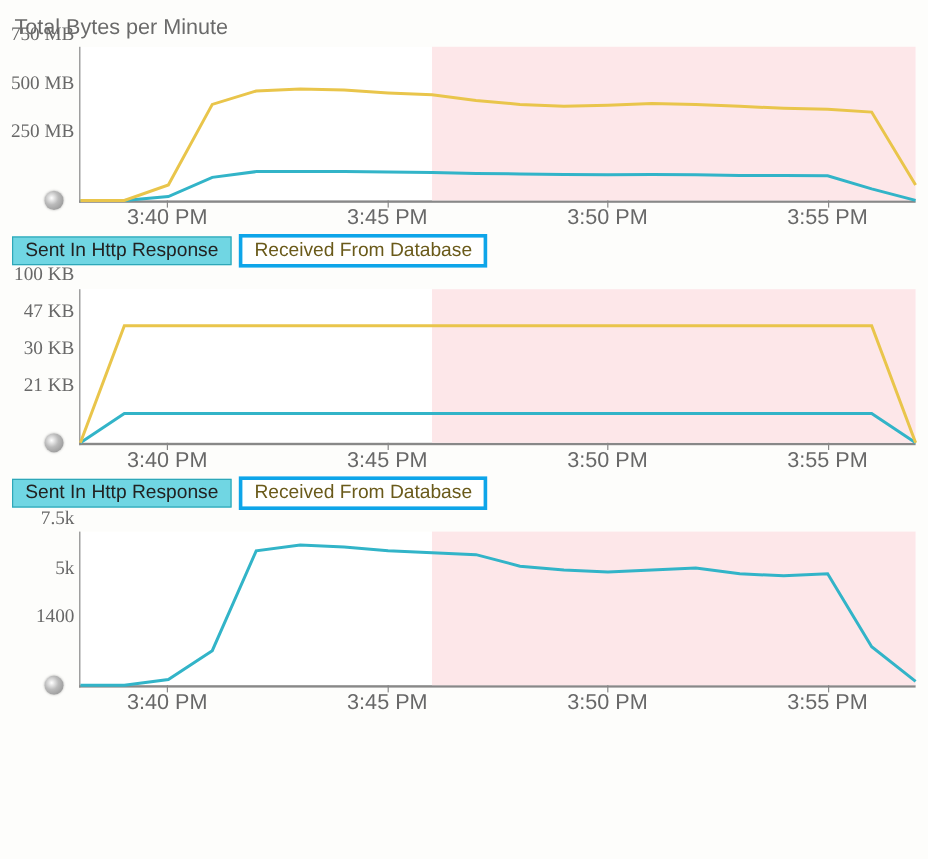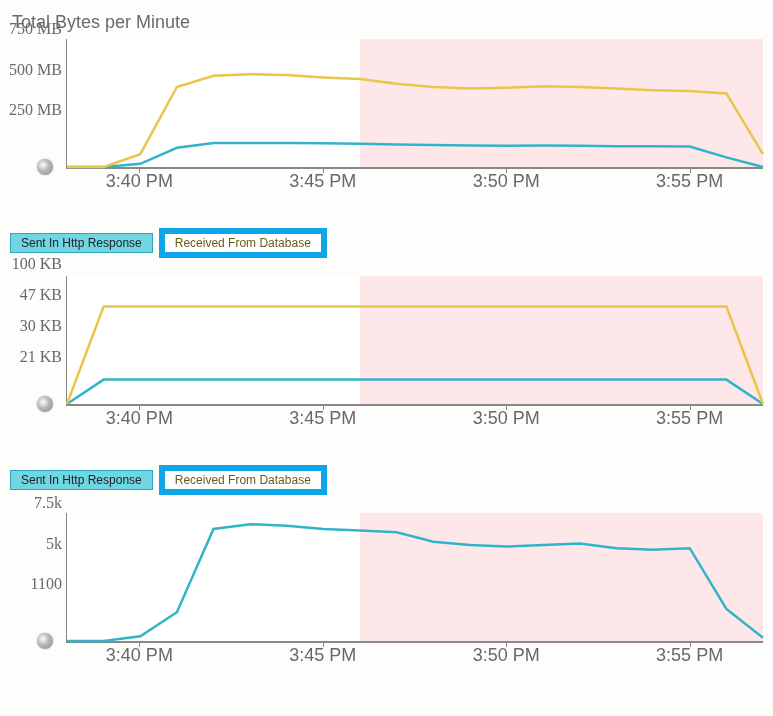"Sent In Http Response" .legend-item { font-size: 12px -> 16px; margin-top: 33px -> none }
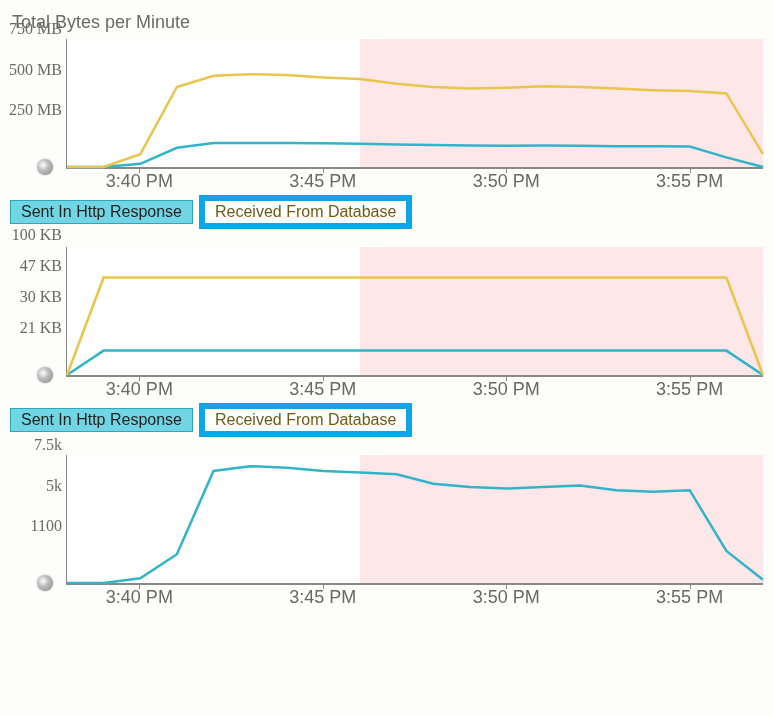"Received From Database" .legend-yellow { border: 6px solid #0ea5e9 -> 3px solid #0ea5e9 }
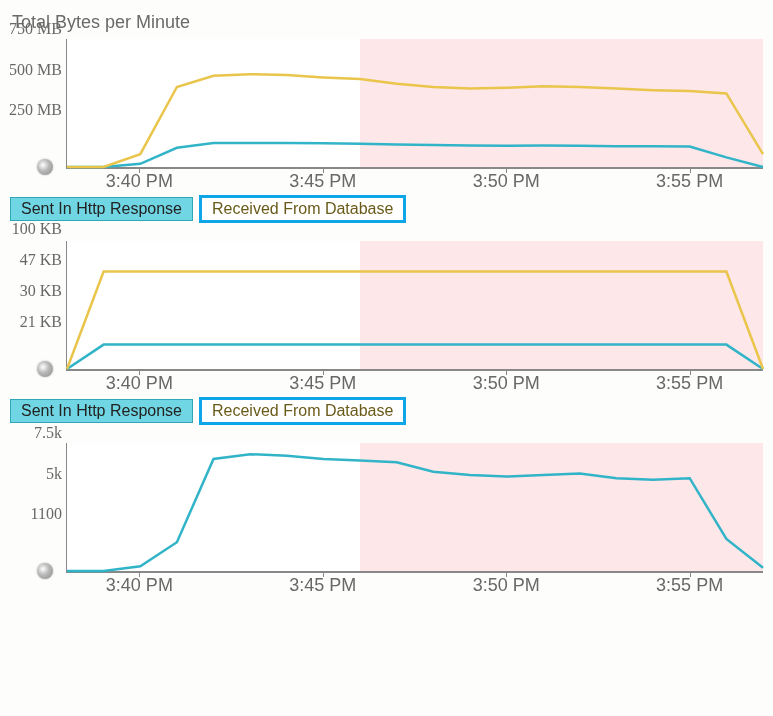"1100" div.y-tick { text: 1100 -> 1400 }
